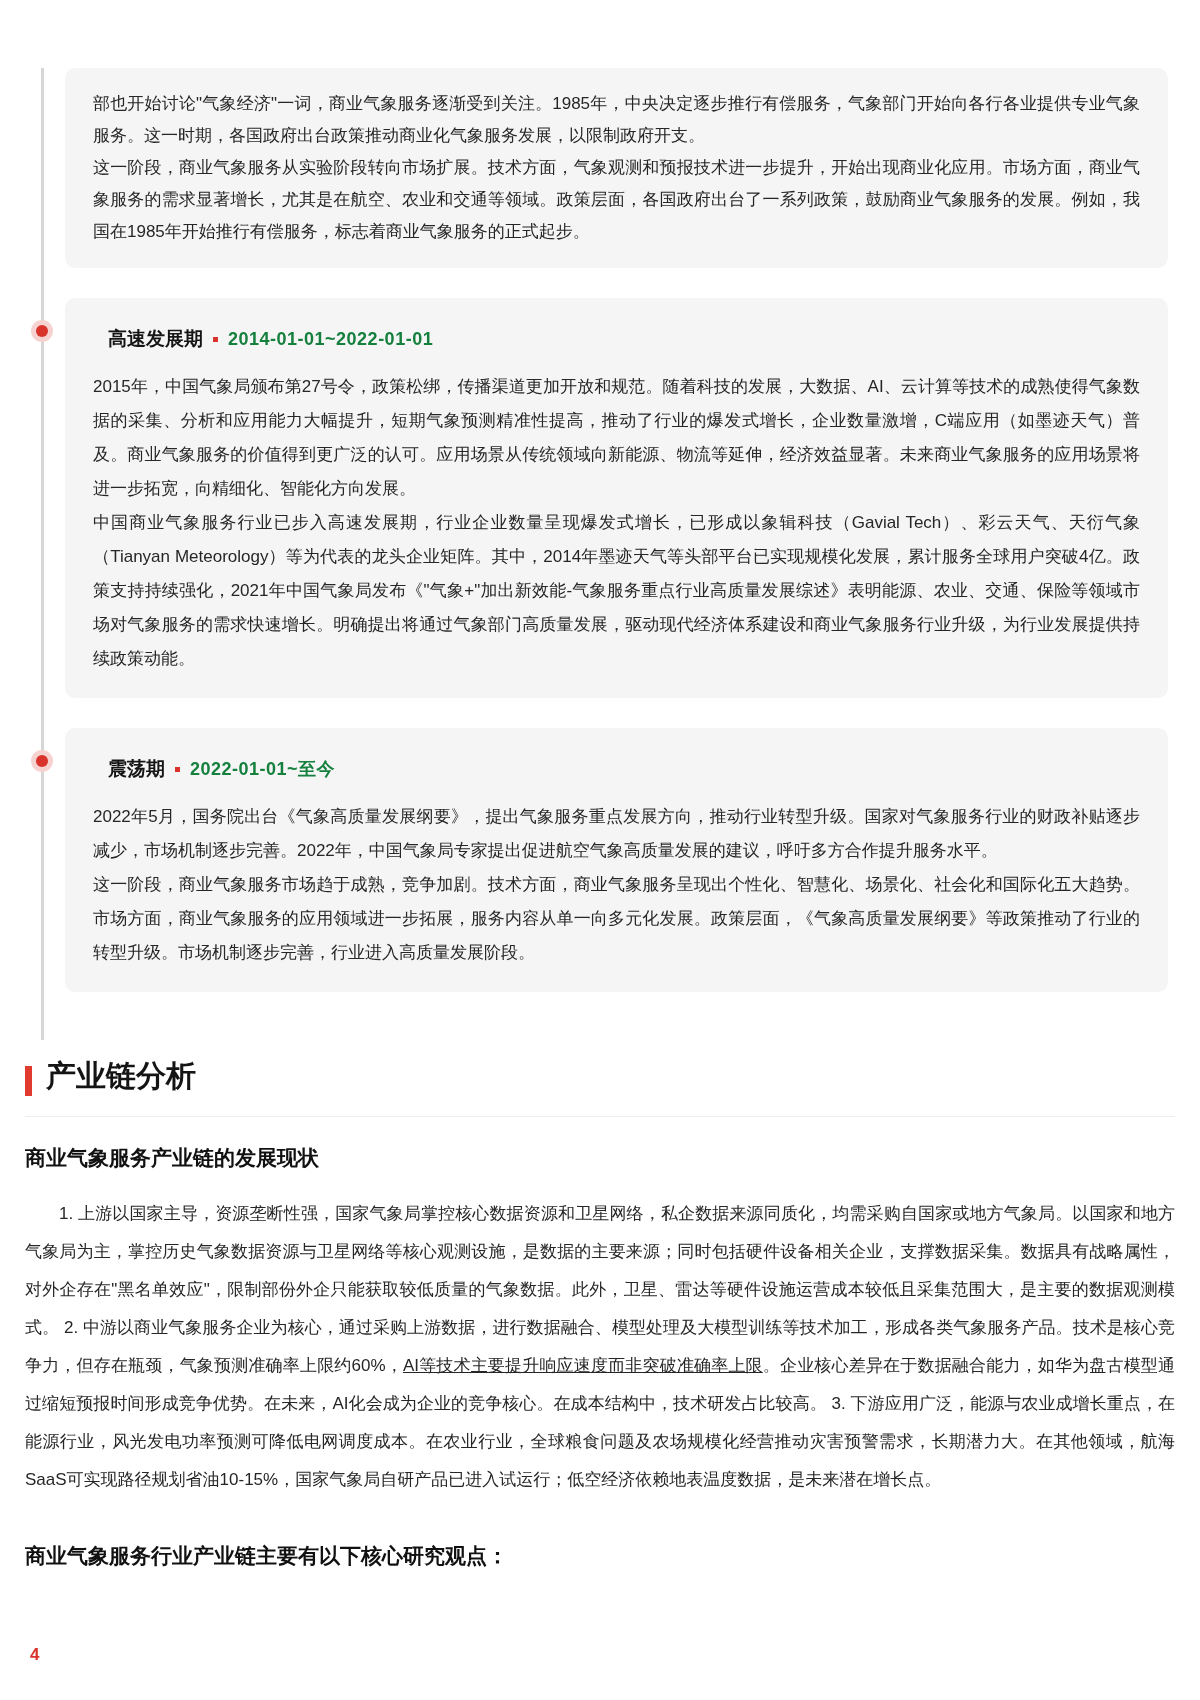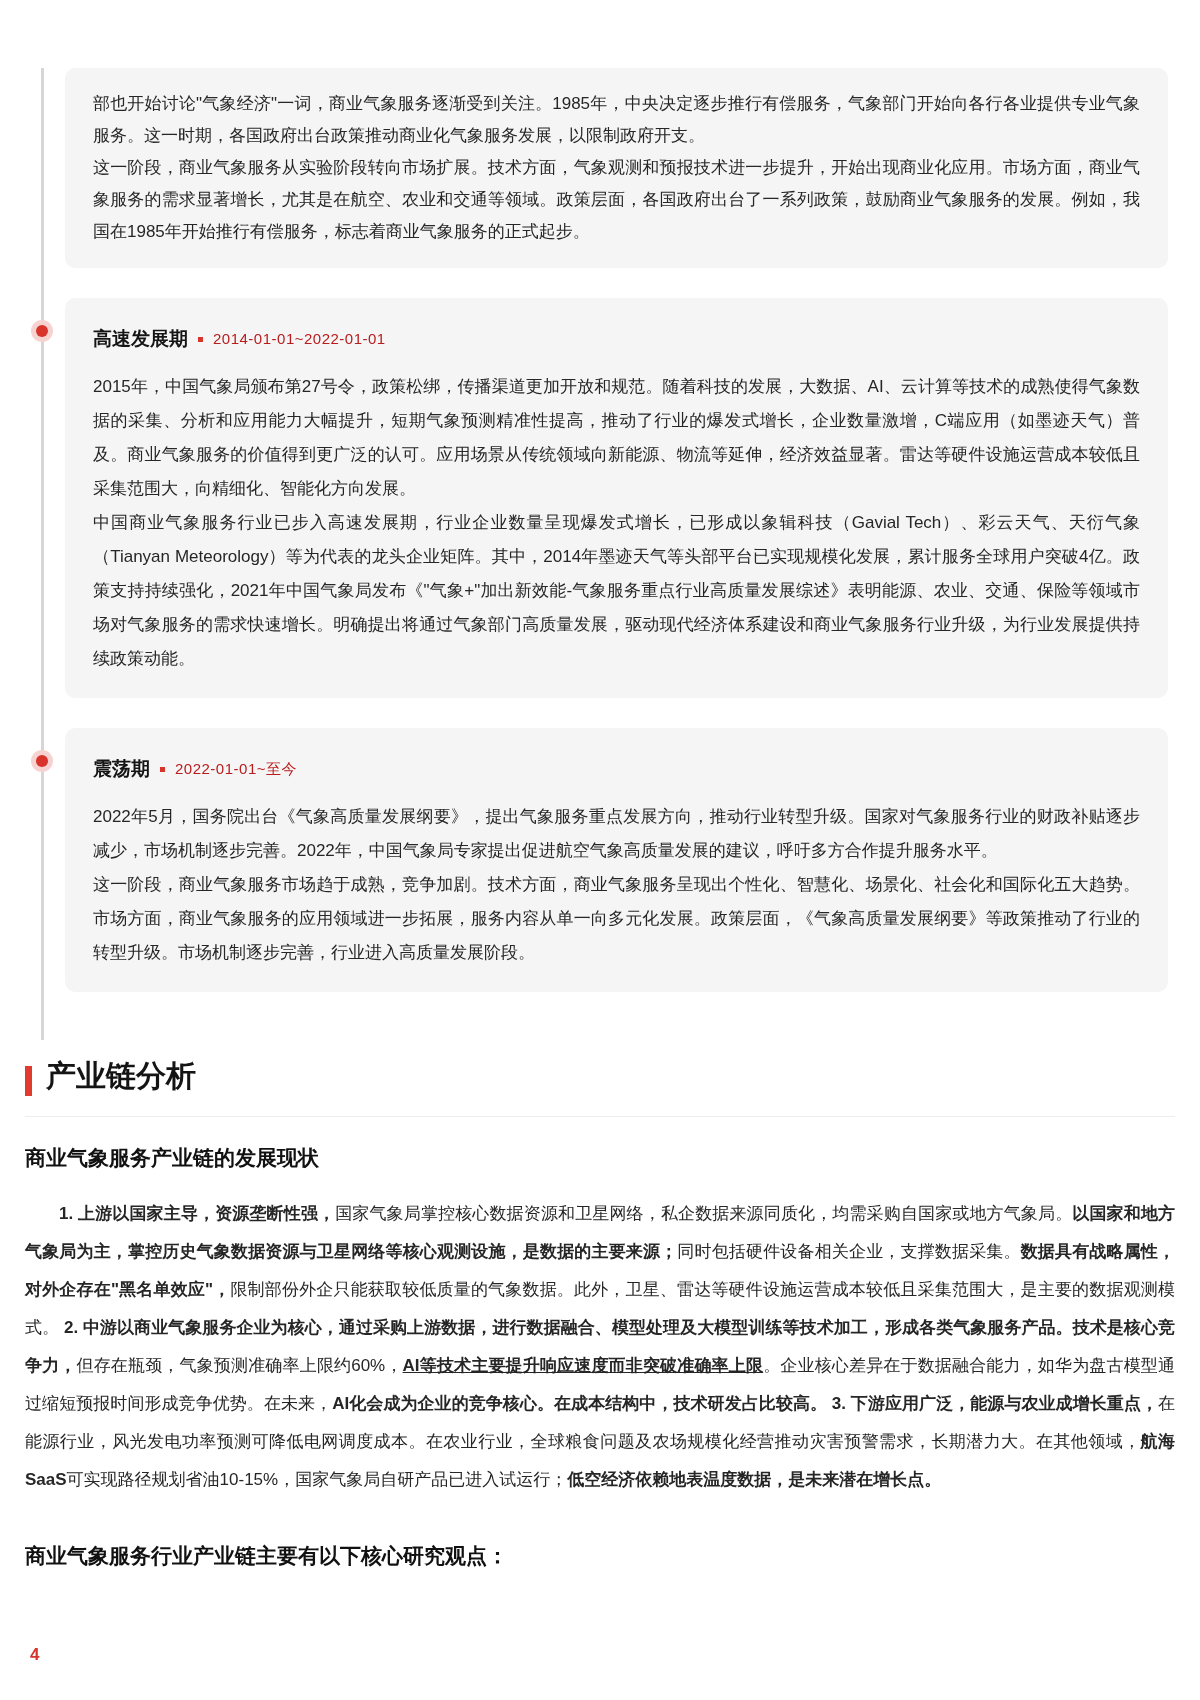"高速发展期" .t-head { margin: 2px 0 14px 0 -> 2px 0 14px 15px }
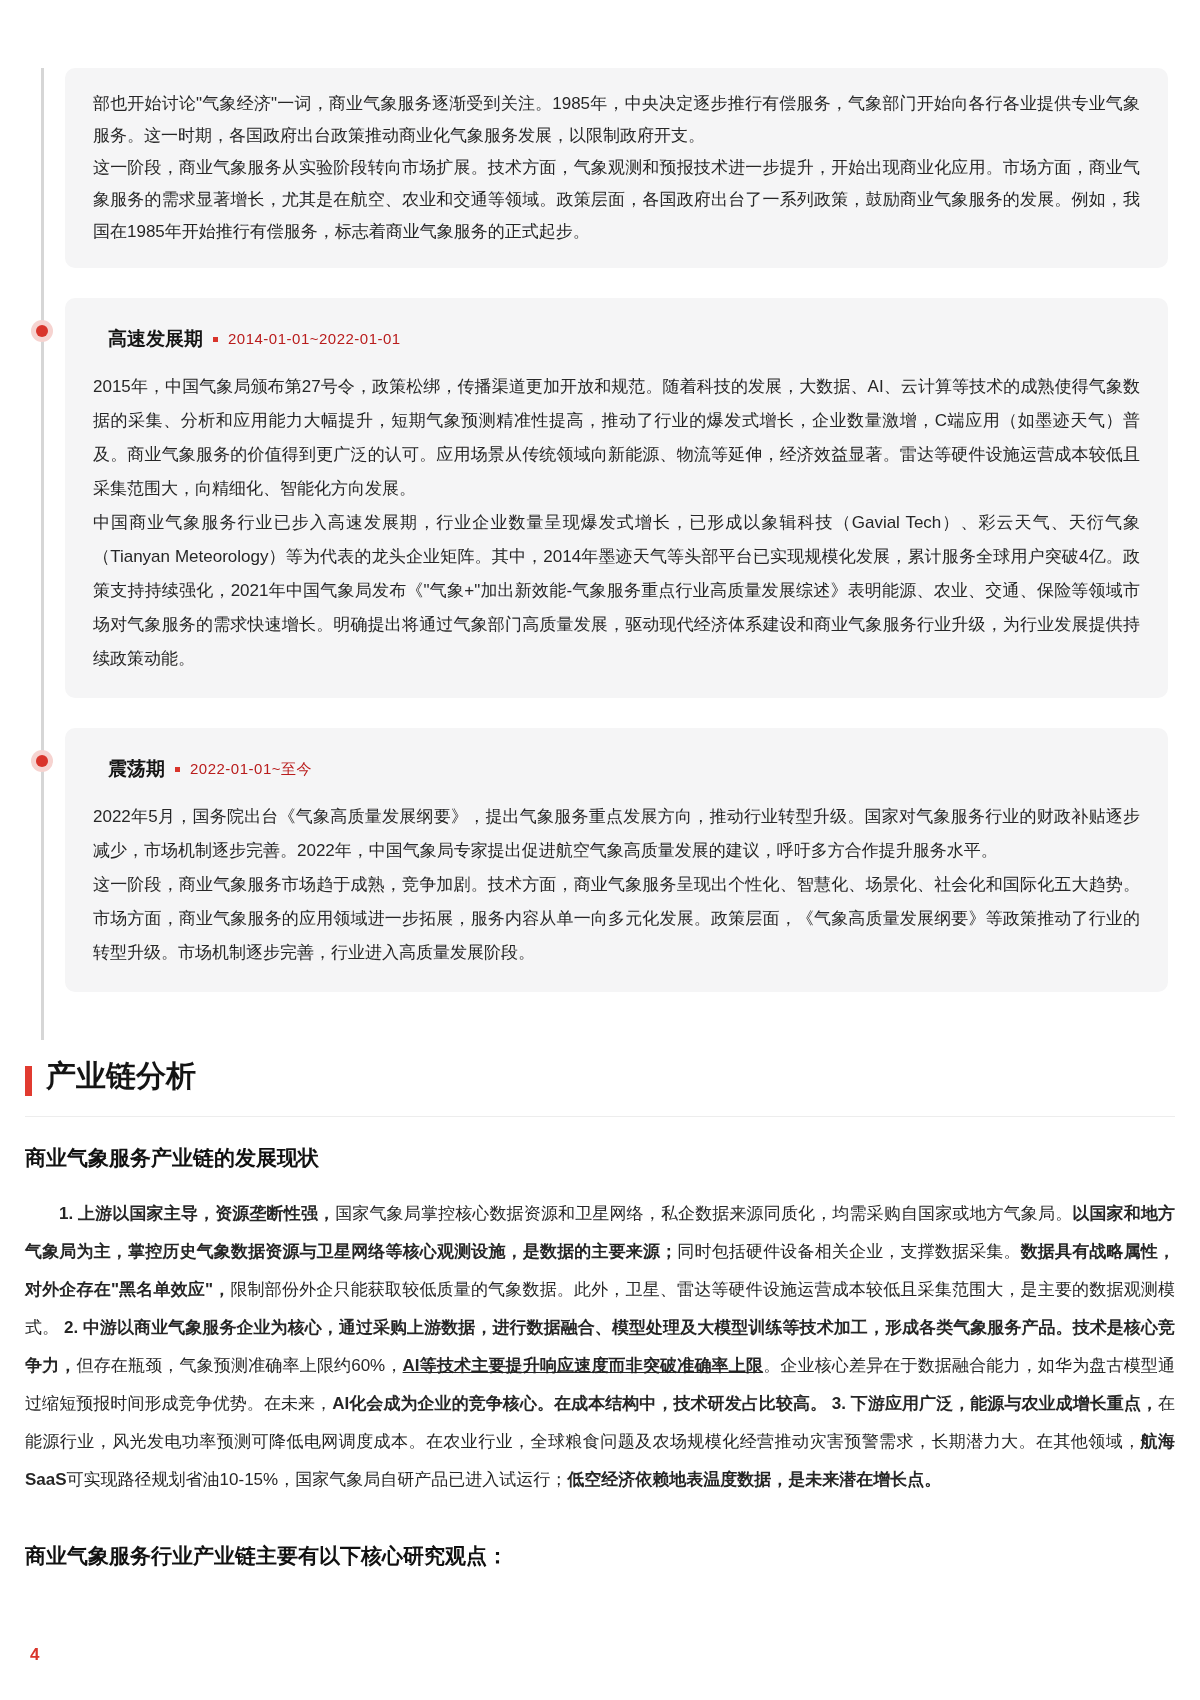"2014-01-01~2022-01-01" .t-date { color: #b91c1c -> #15803d; font-size: 15px -> 18px; font-weight: normal -> bold }
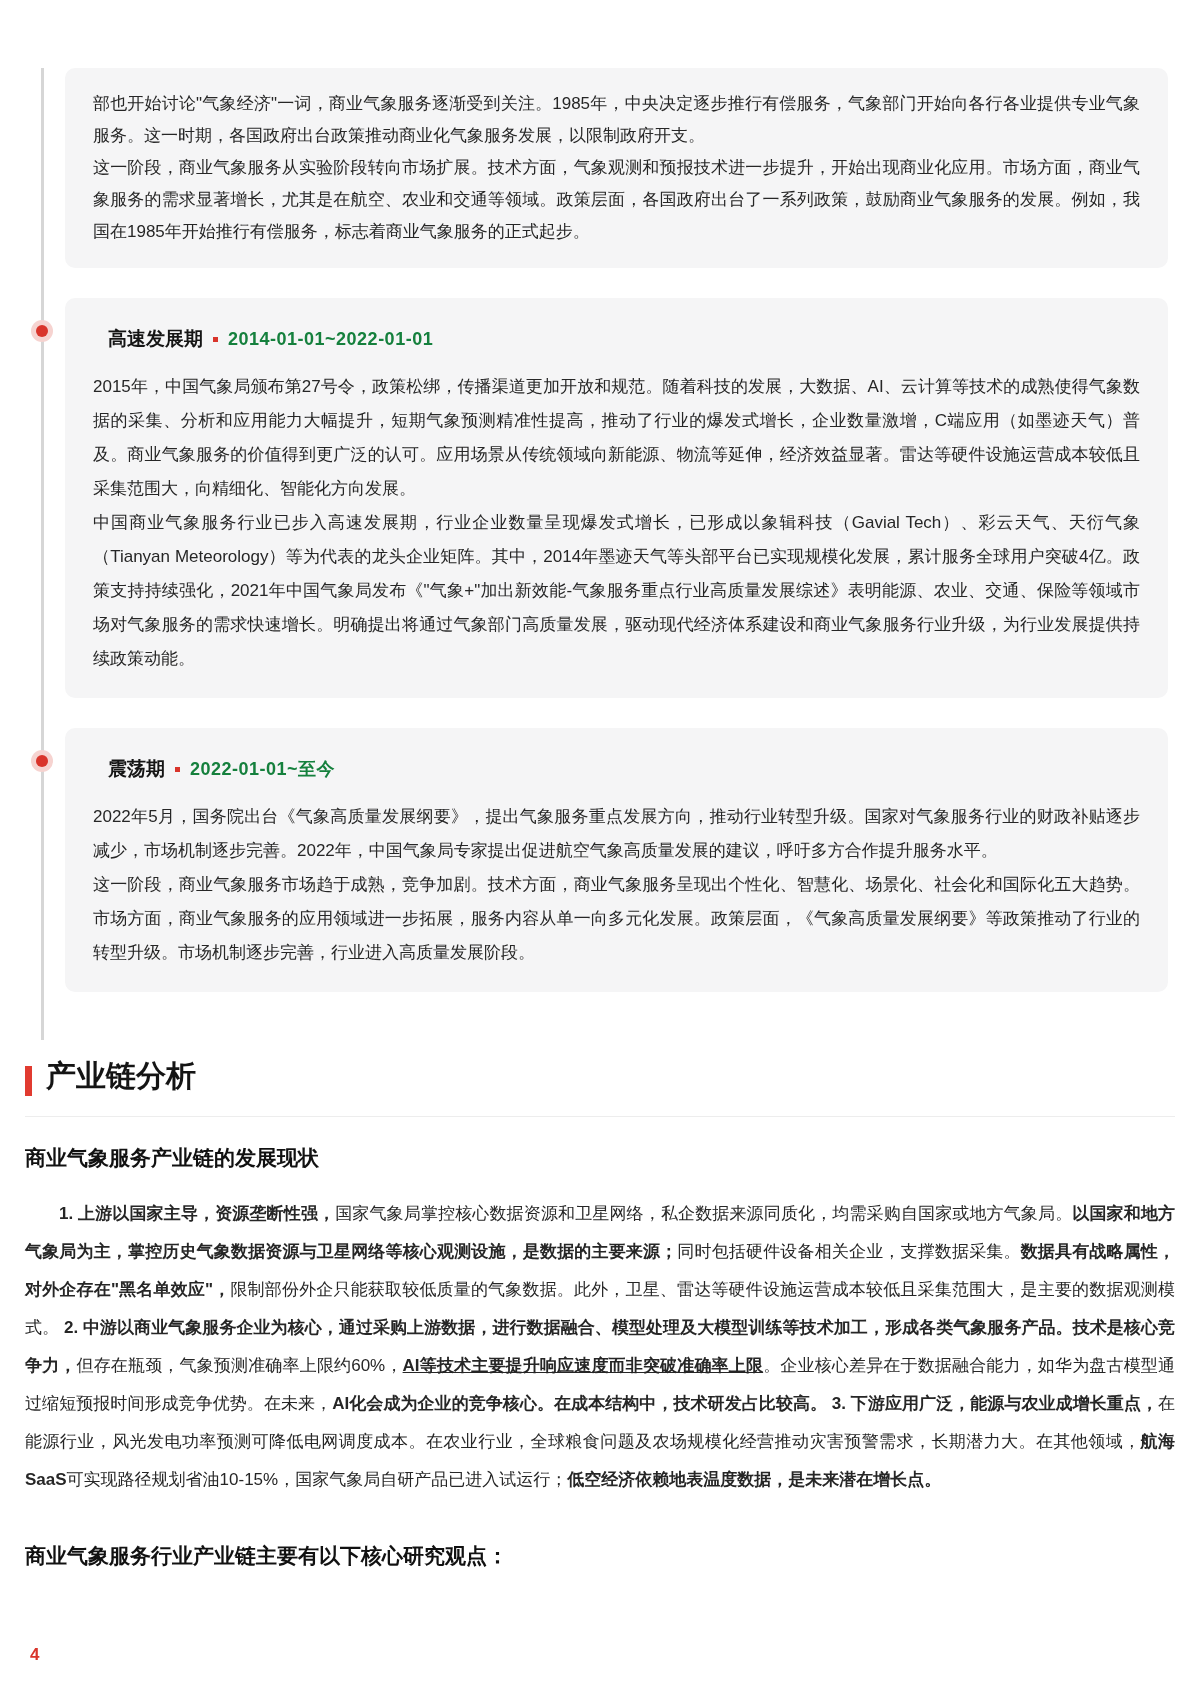"2015年，中国气象局颁布第27号令，政策松绑，传播渠道更加开放和规范。随着科技" p { text: 雷达等硬件设施运营成本较低且采集范围大 -> 未来商业气象服务的应用场景将进一步拓宽 }
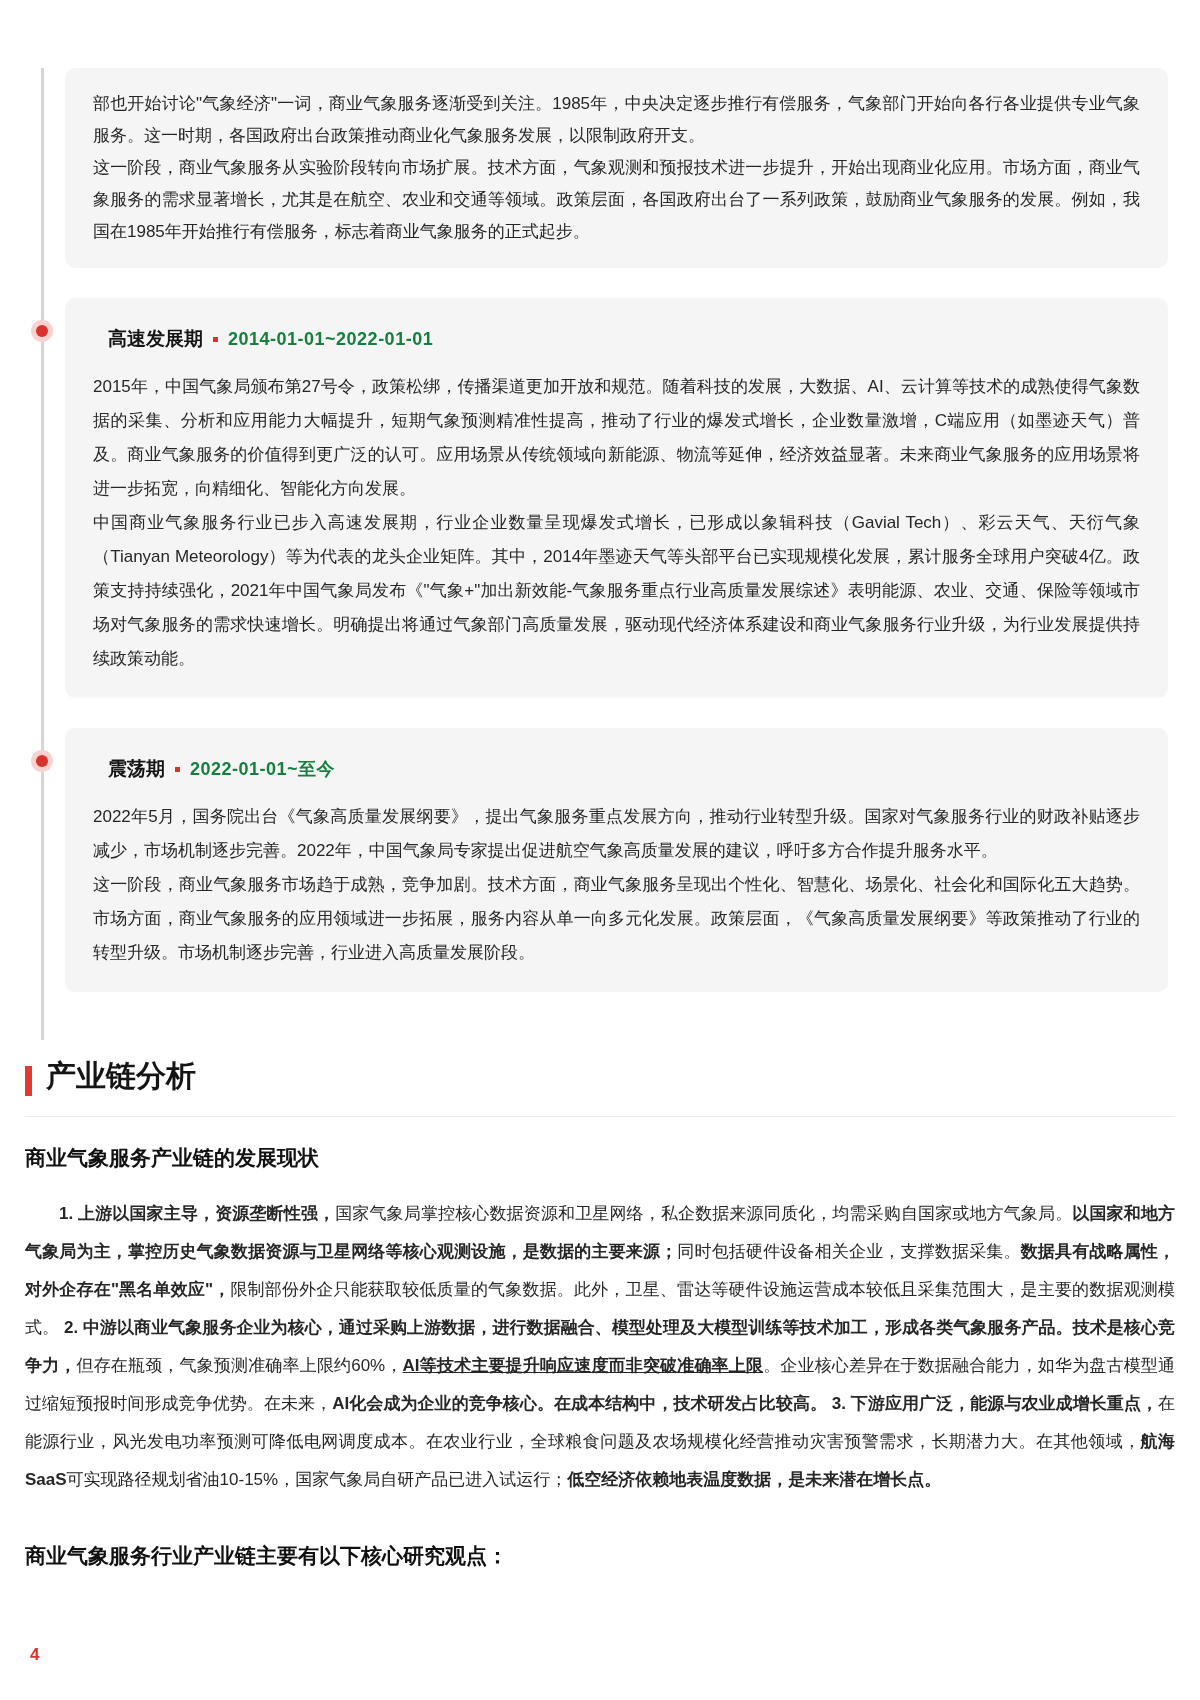"1. 上游以国家主导，资源垄断性强，" .body-para .b { font-weight: bold -> normal }
